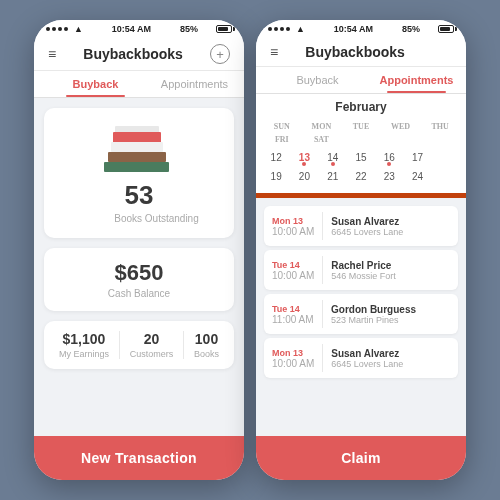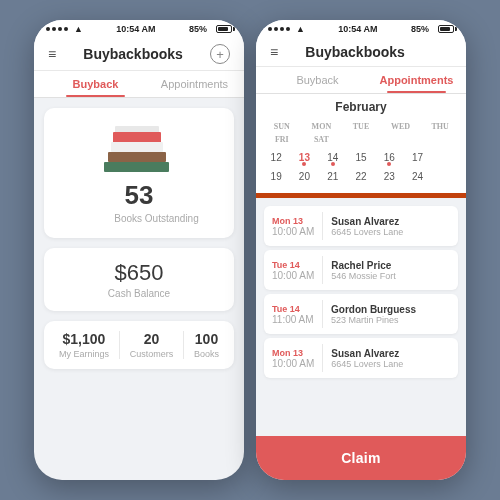"85%" .status-right { gap: 9px -> 18px }
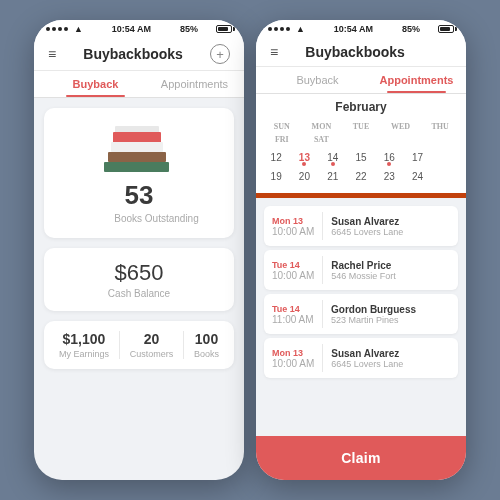"$650" .balance-amount { font-weight: 400 -> 700 }
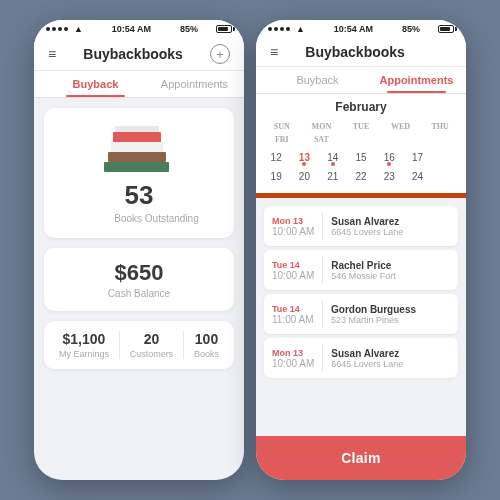"New Transaction" div.bottom-btn { html: none -> <div>New Transaction</div> }
